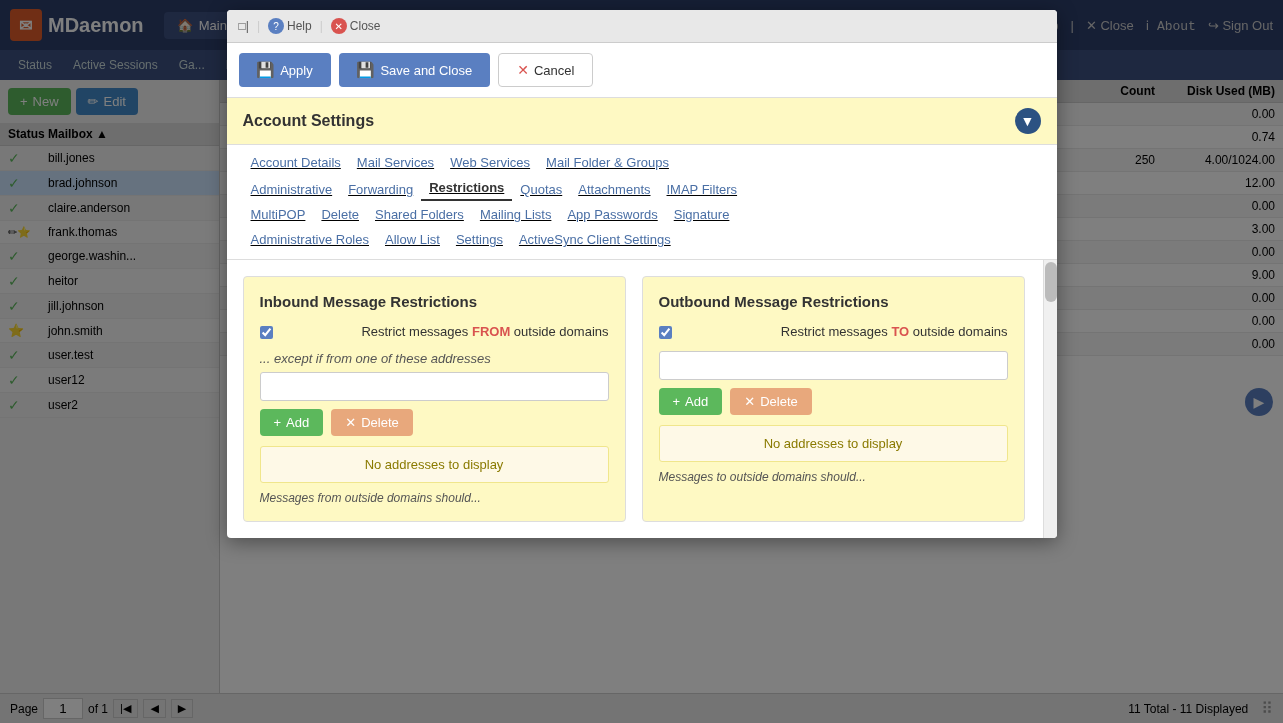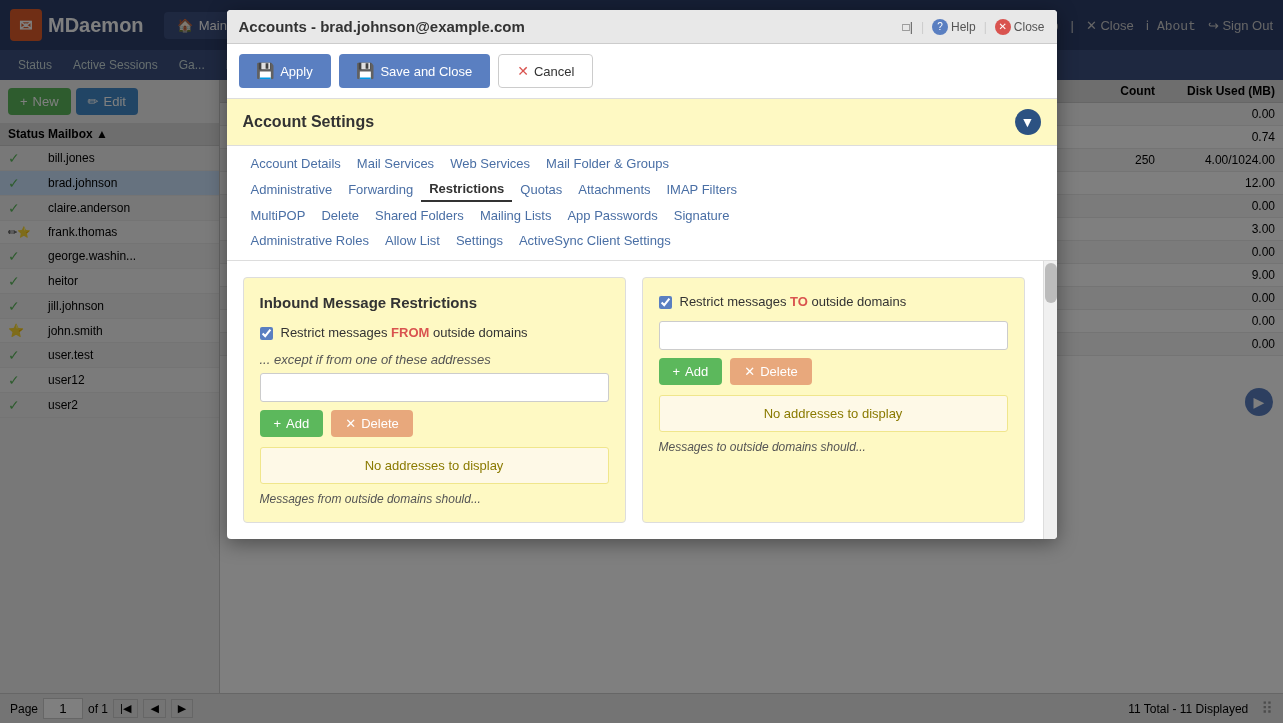"Accounts - brad.johnson@example.com" span.modal-title { html: <span>Accounts - brad.johnson@example.com</span> -> none }
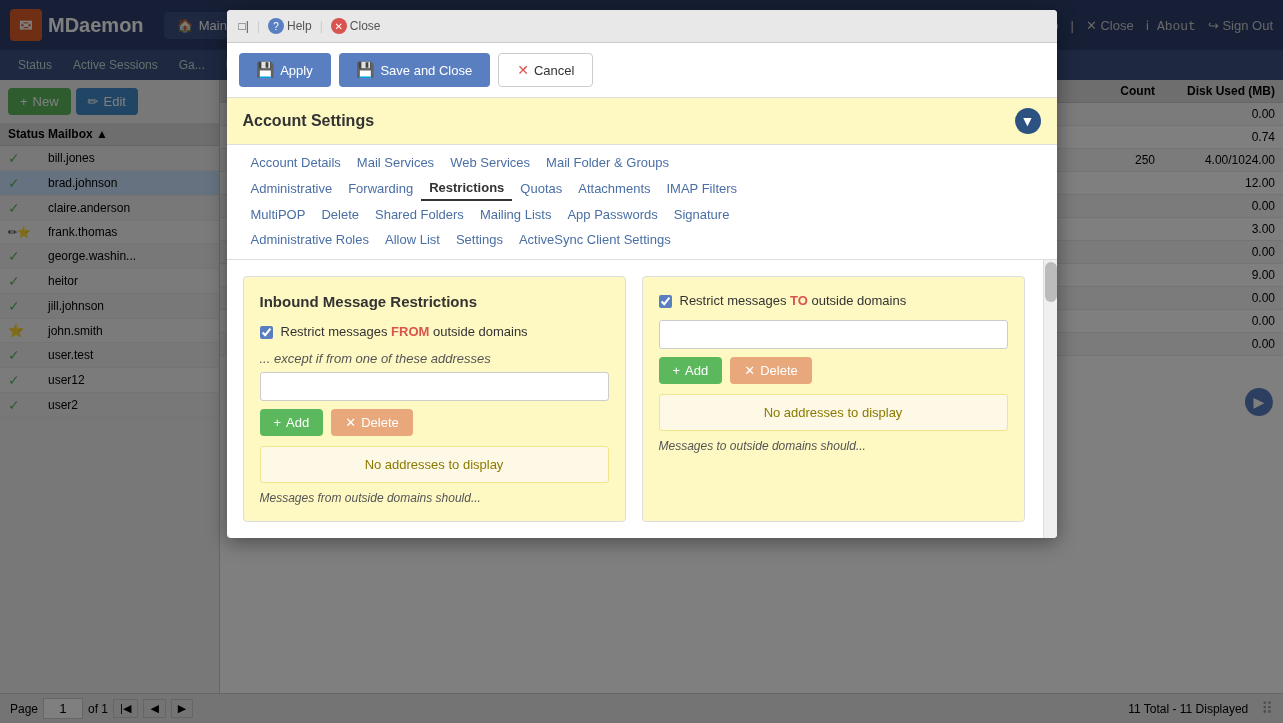"Account Details" .nav-tabs-row { align-items: center -> flex-end; text-decoration: none -> underline }
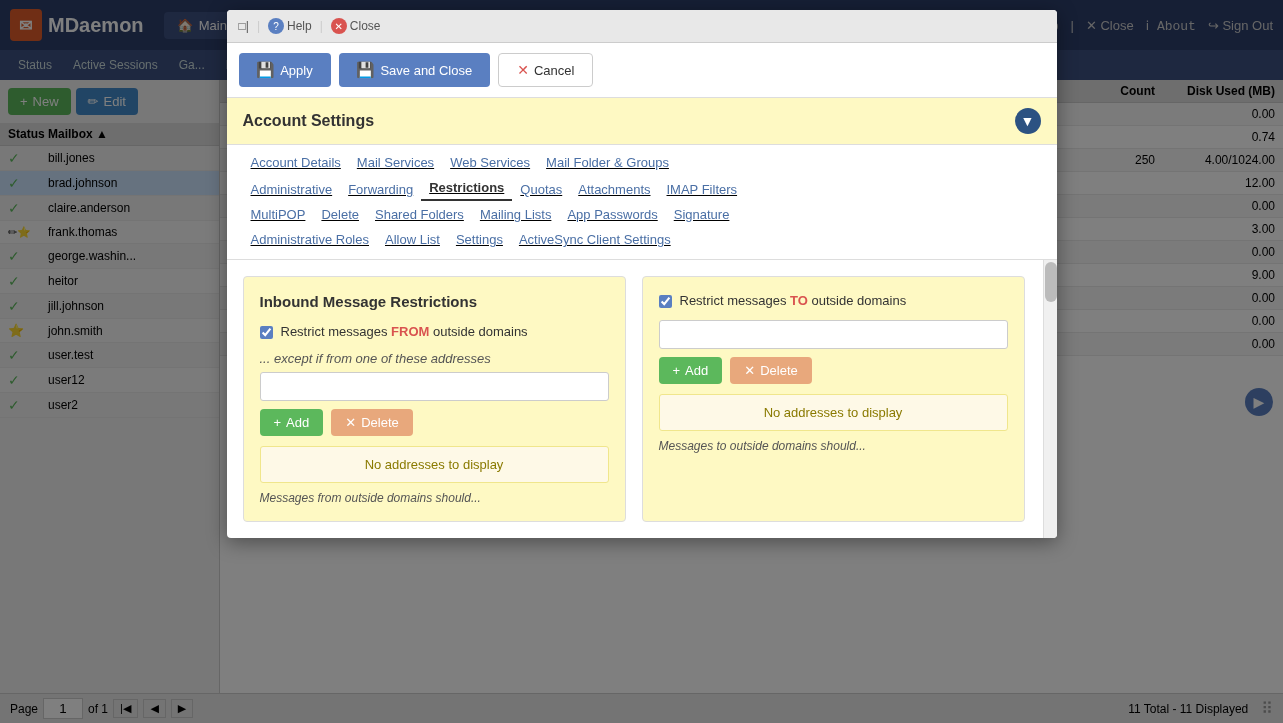"Outbound Message Restrictions" div.restriction-card-title { html: none -> <div>Outbound Message Restrictions</div> }
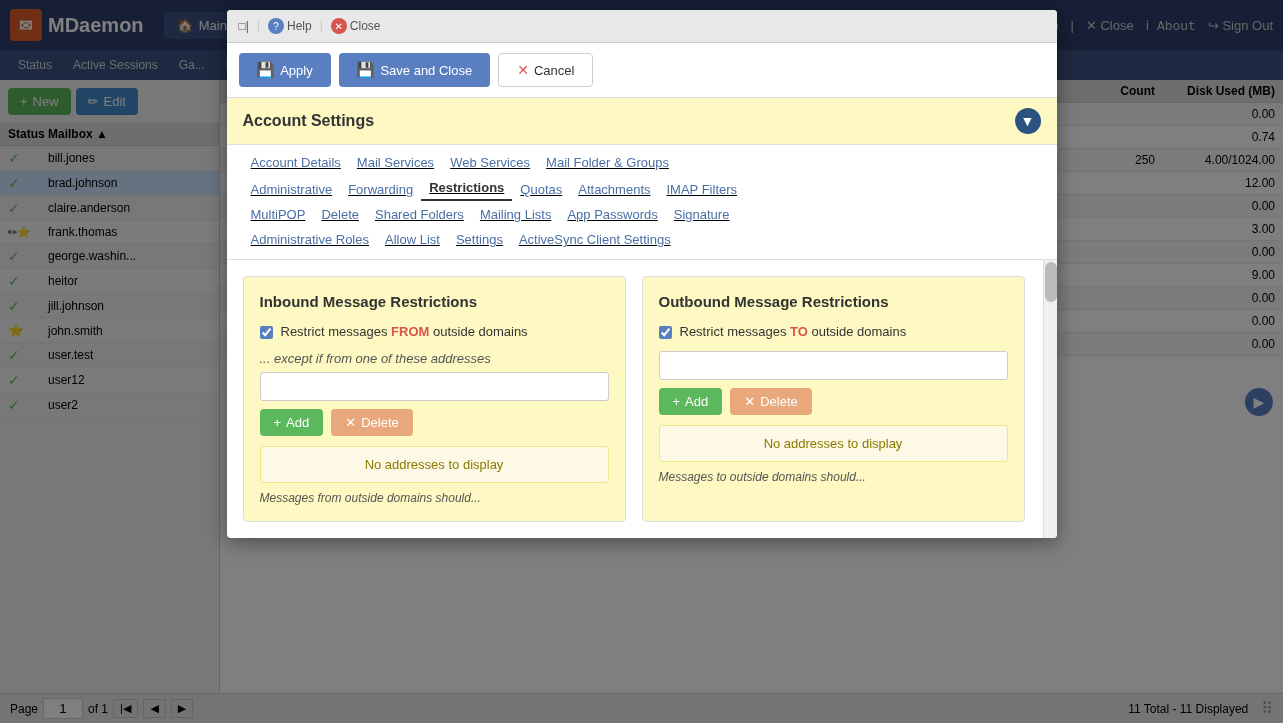"Restrict messages FROM outside domains" .checkbox-row { justify-content: none -> space-between }
